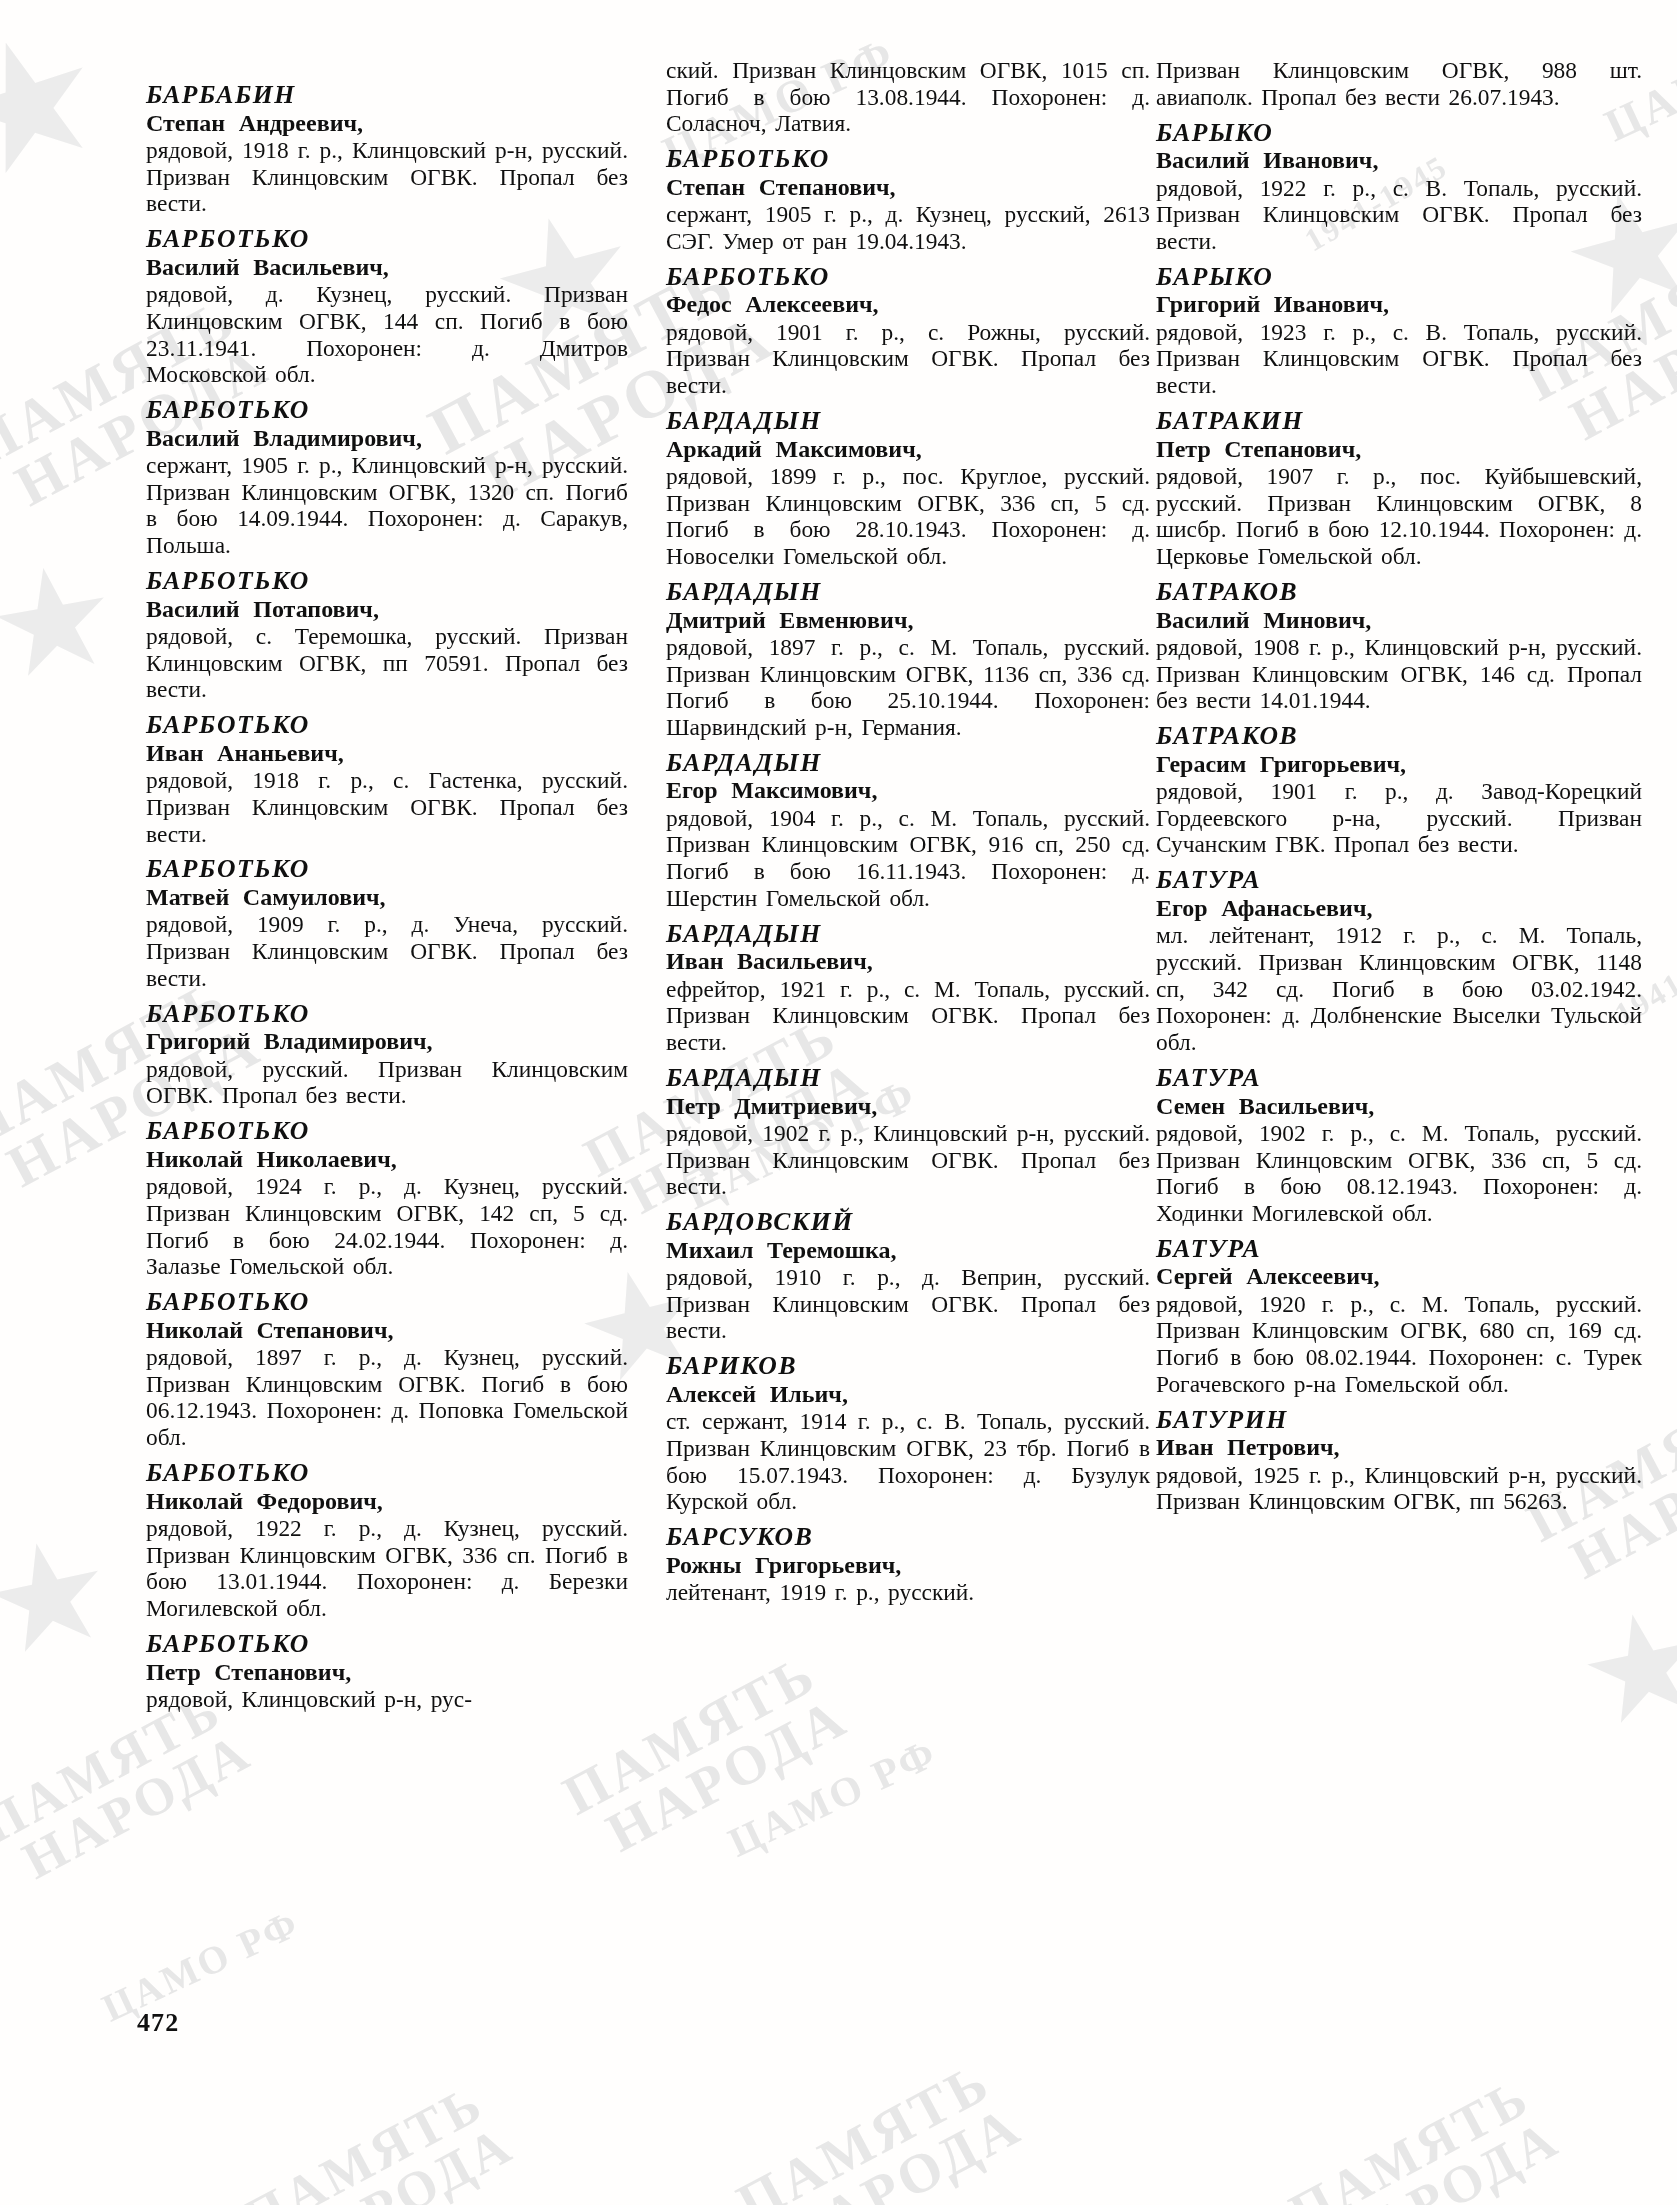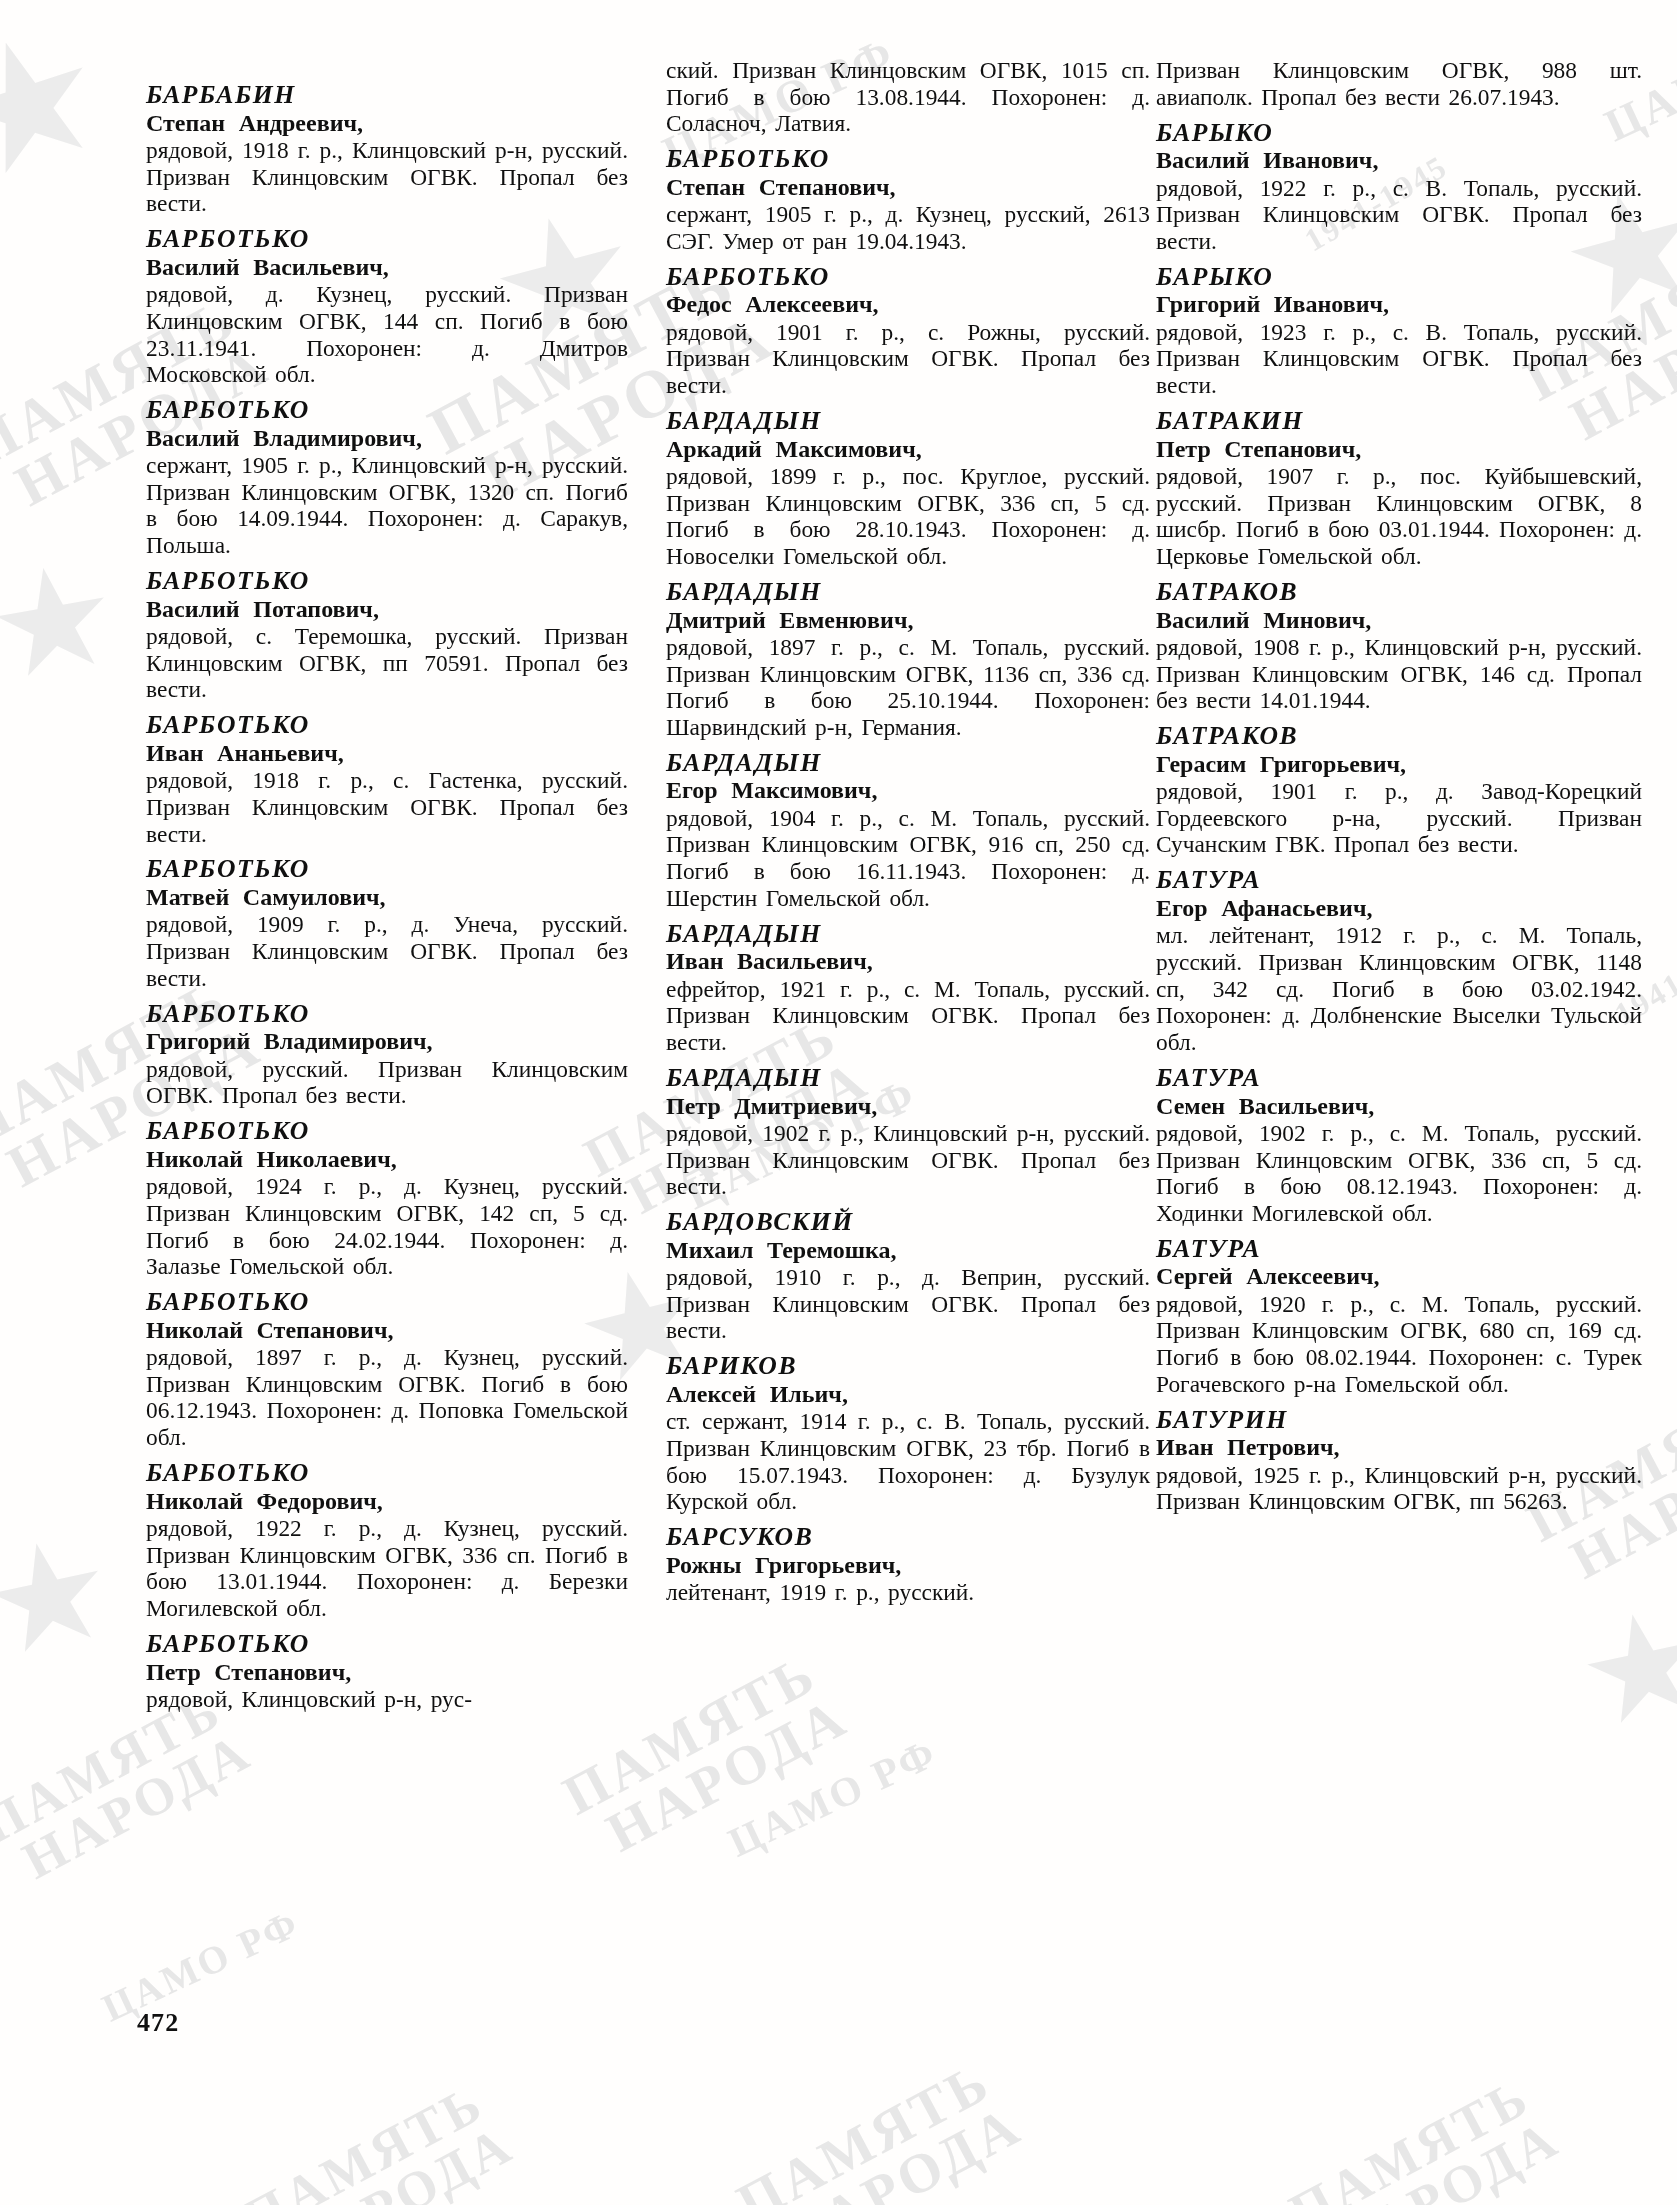"рядовой, 1907 г. р., пос." div.body { text: 03.01.1944 -> 12.10.1944 }
